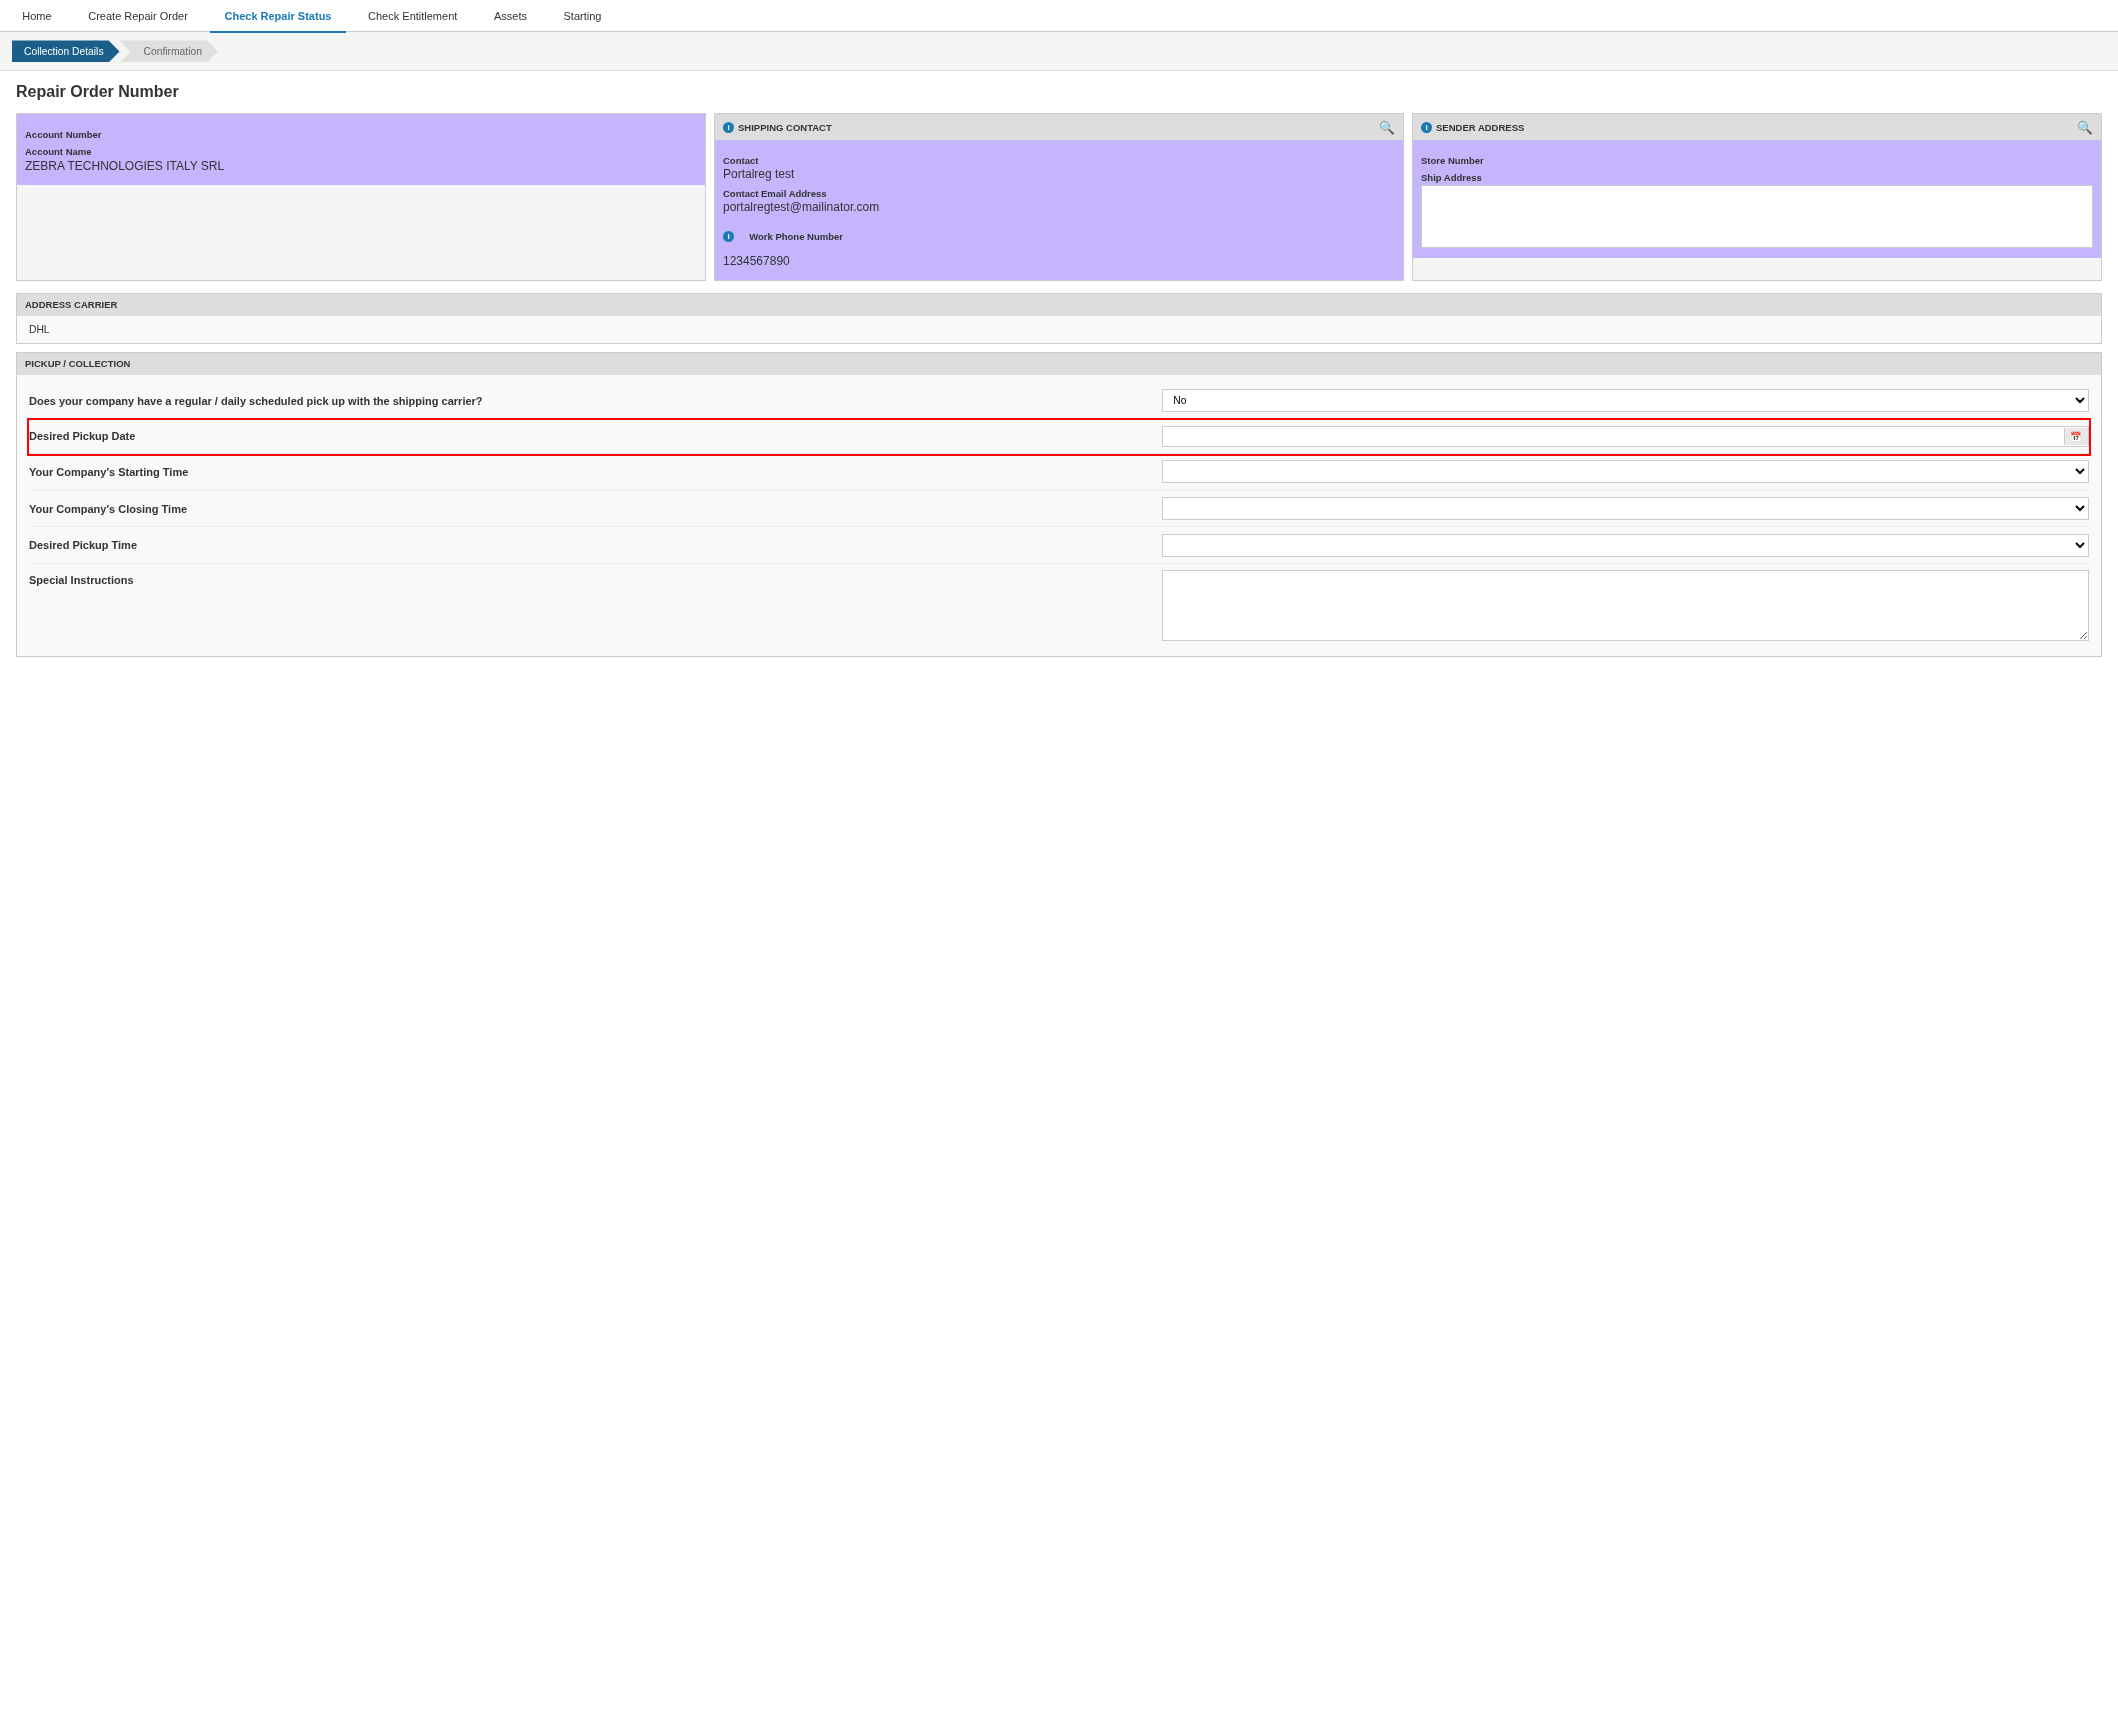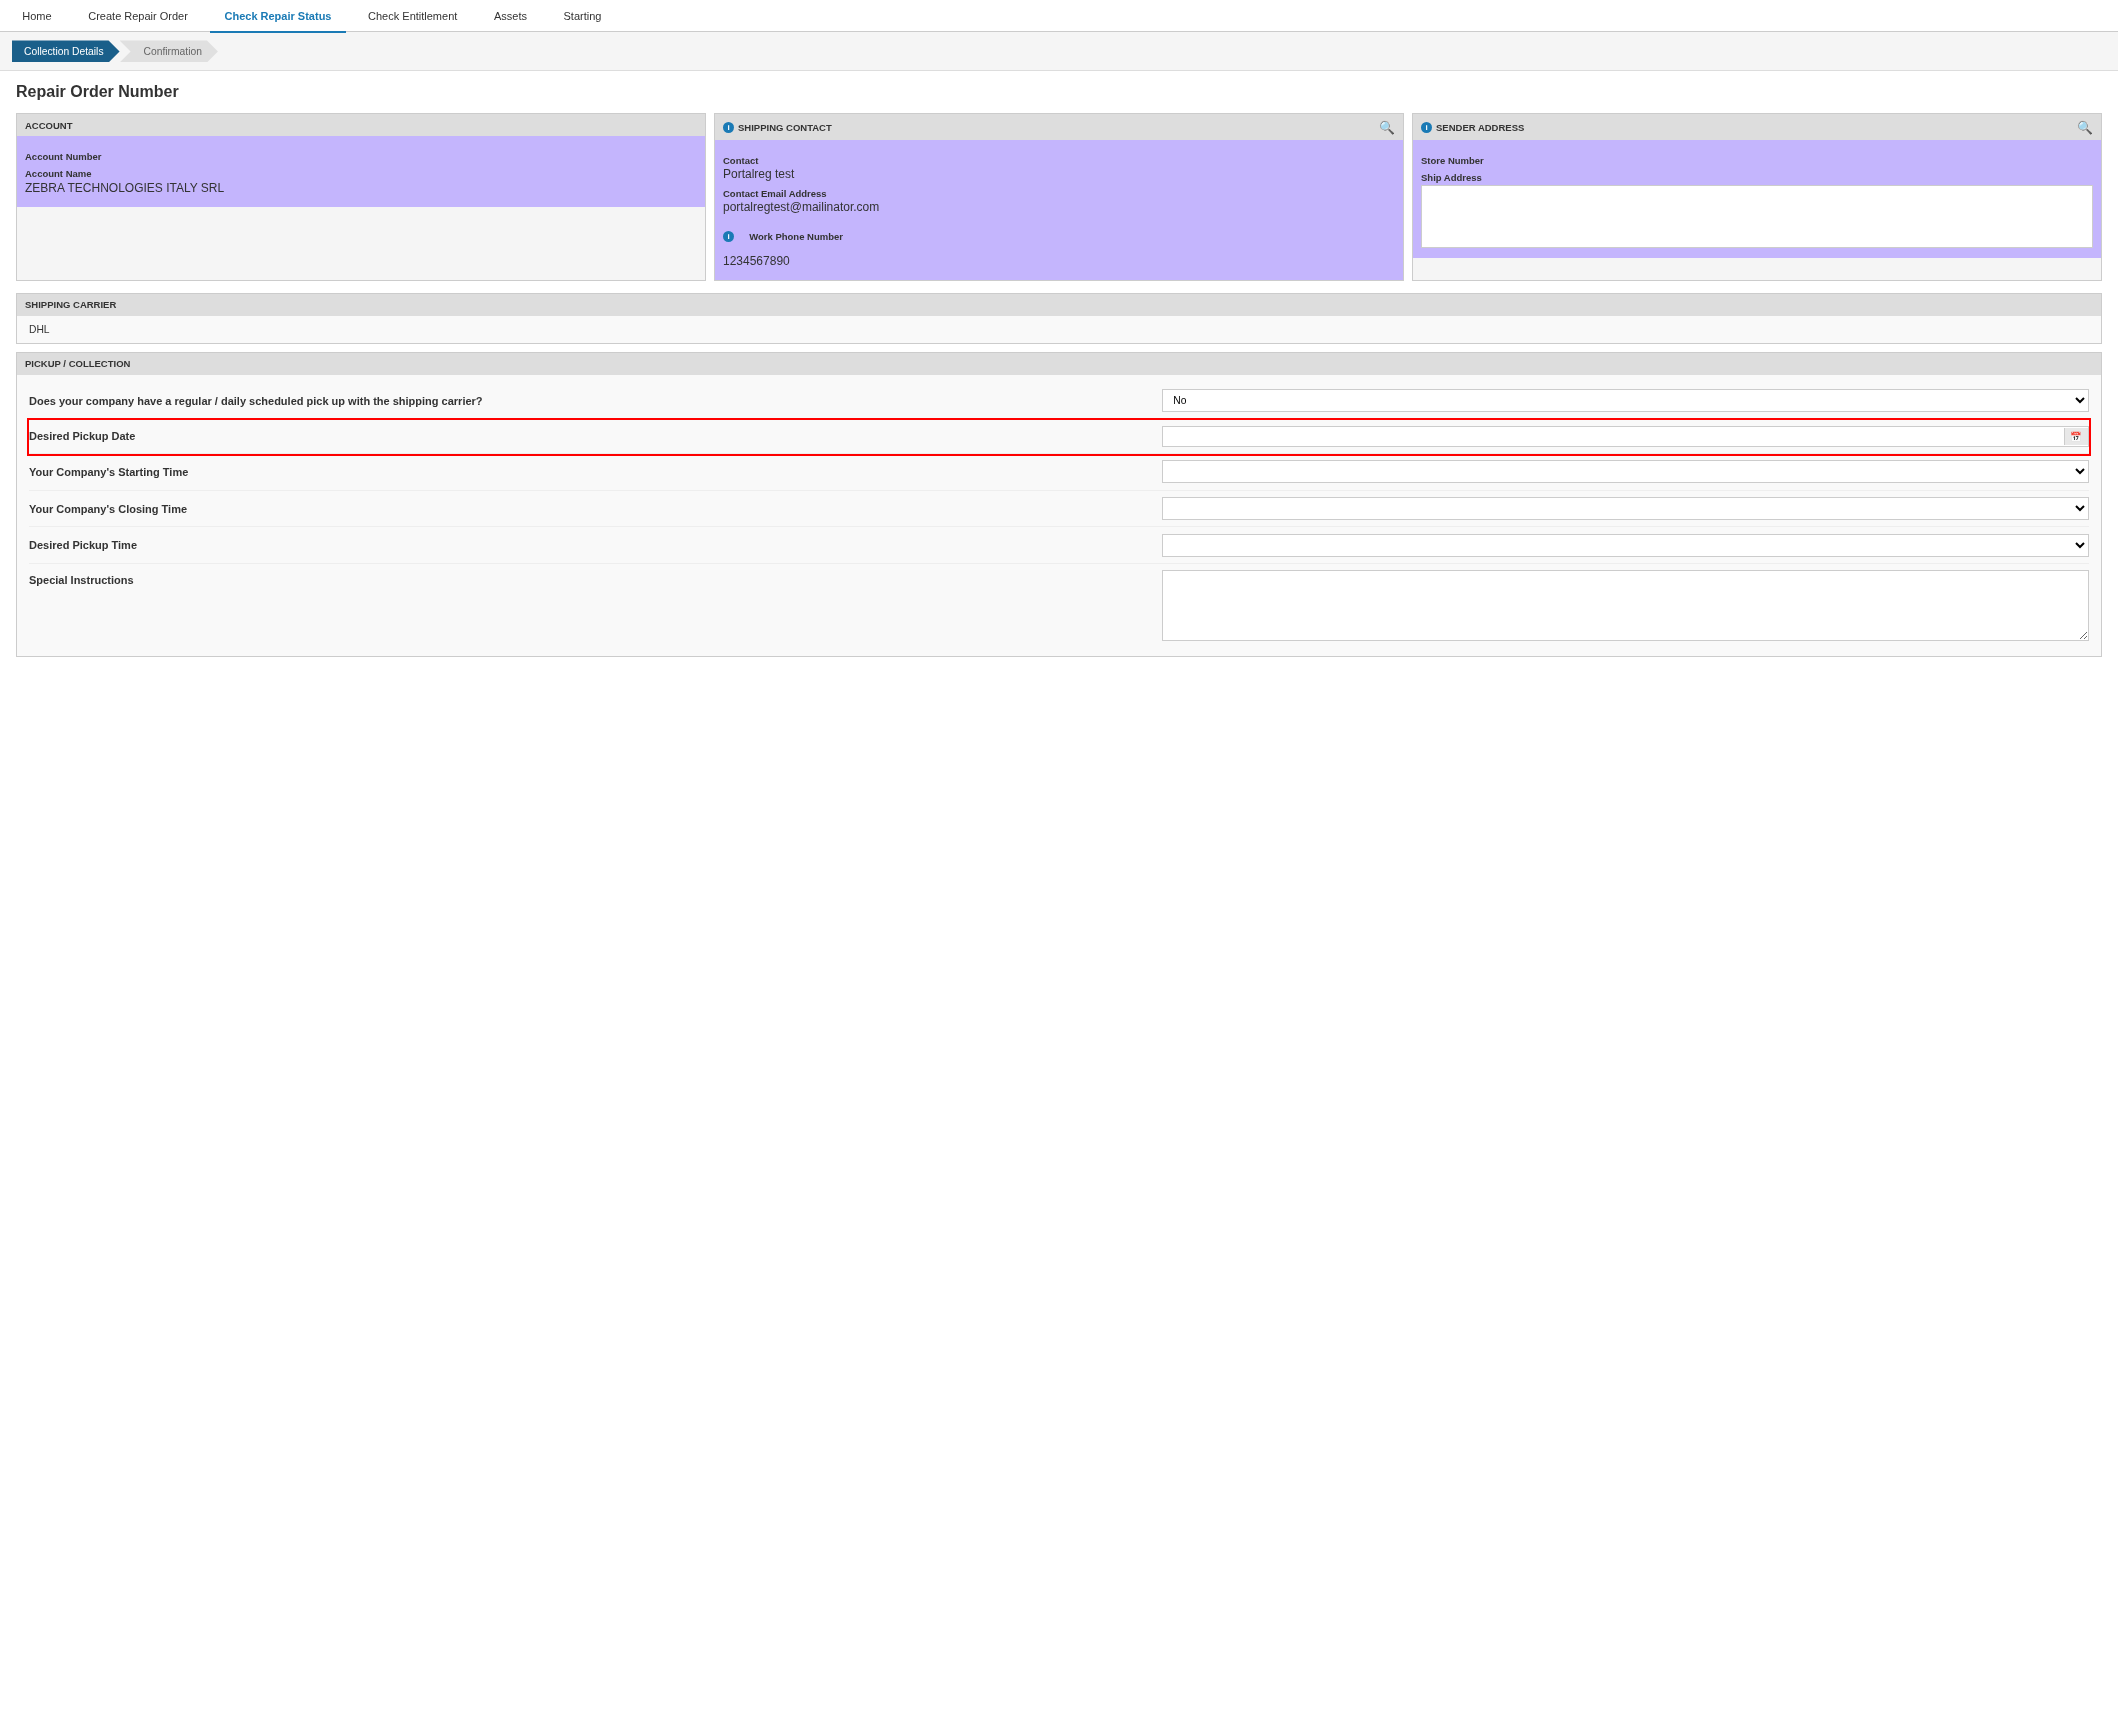"ACCOUNT" div.panel-header { html: <div> <span>ACCOUNT</span> </div> -> none }
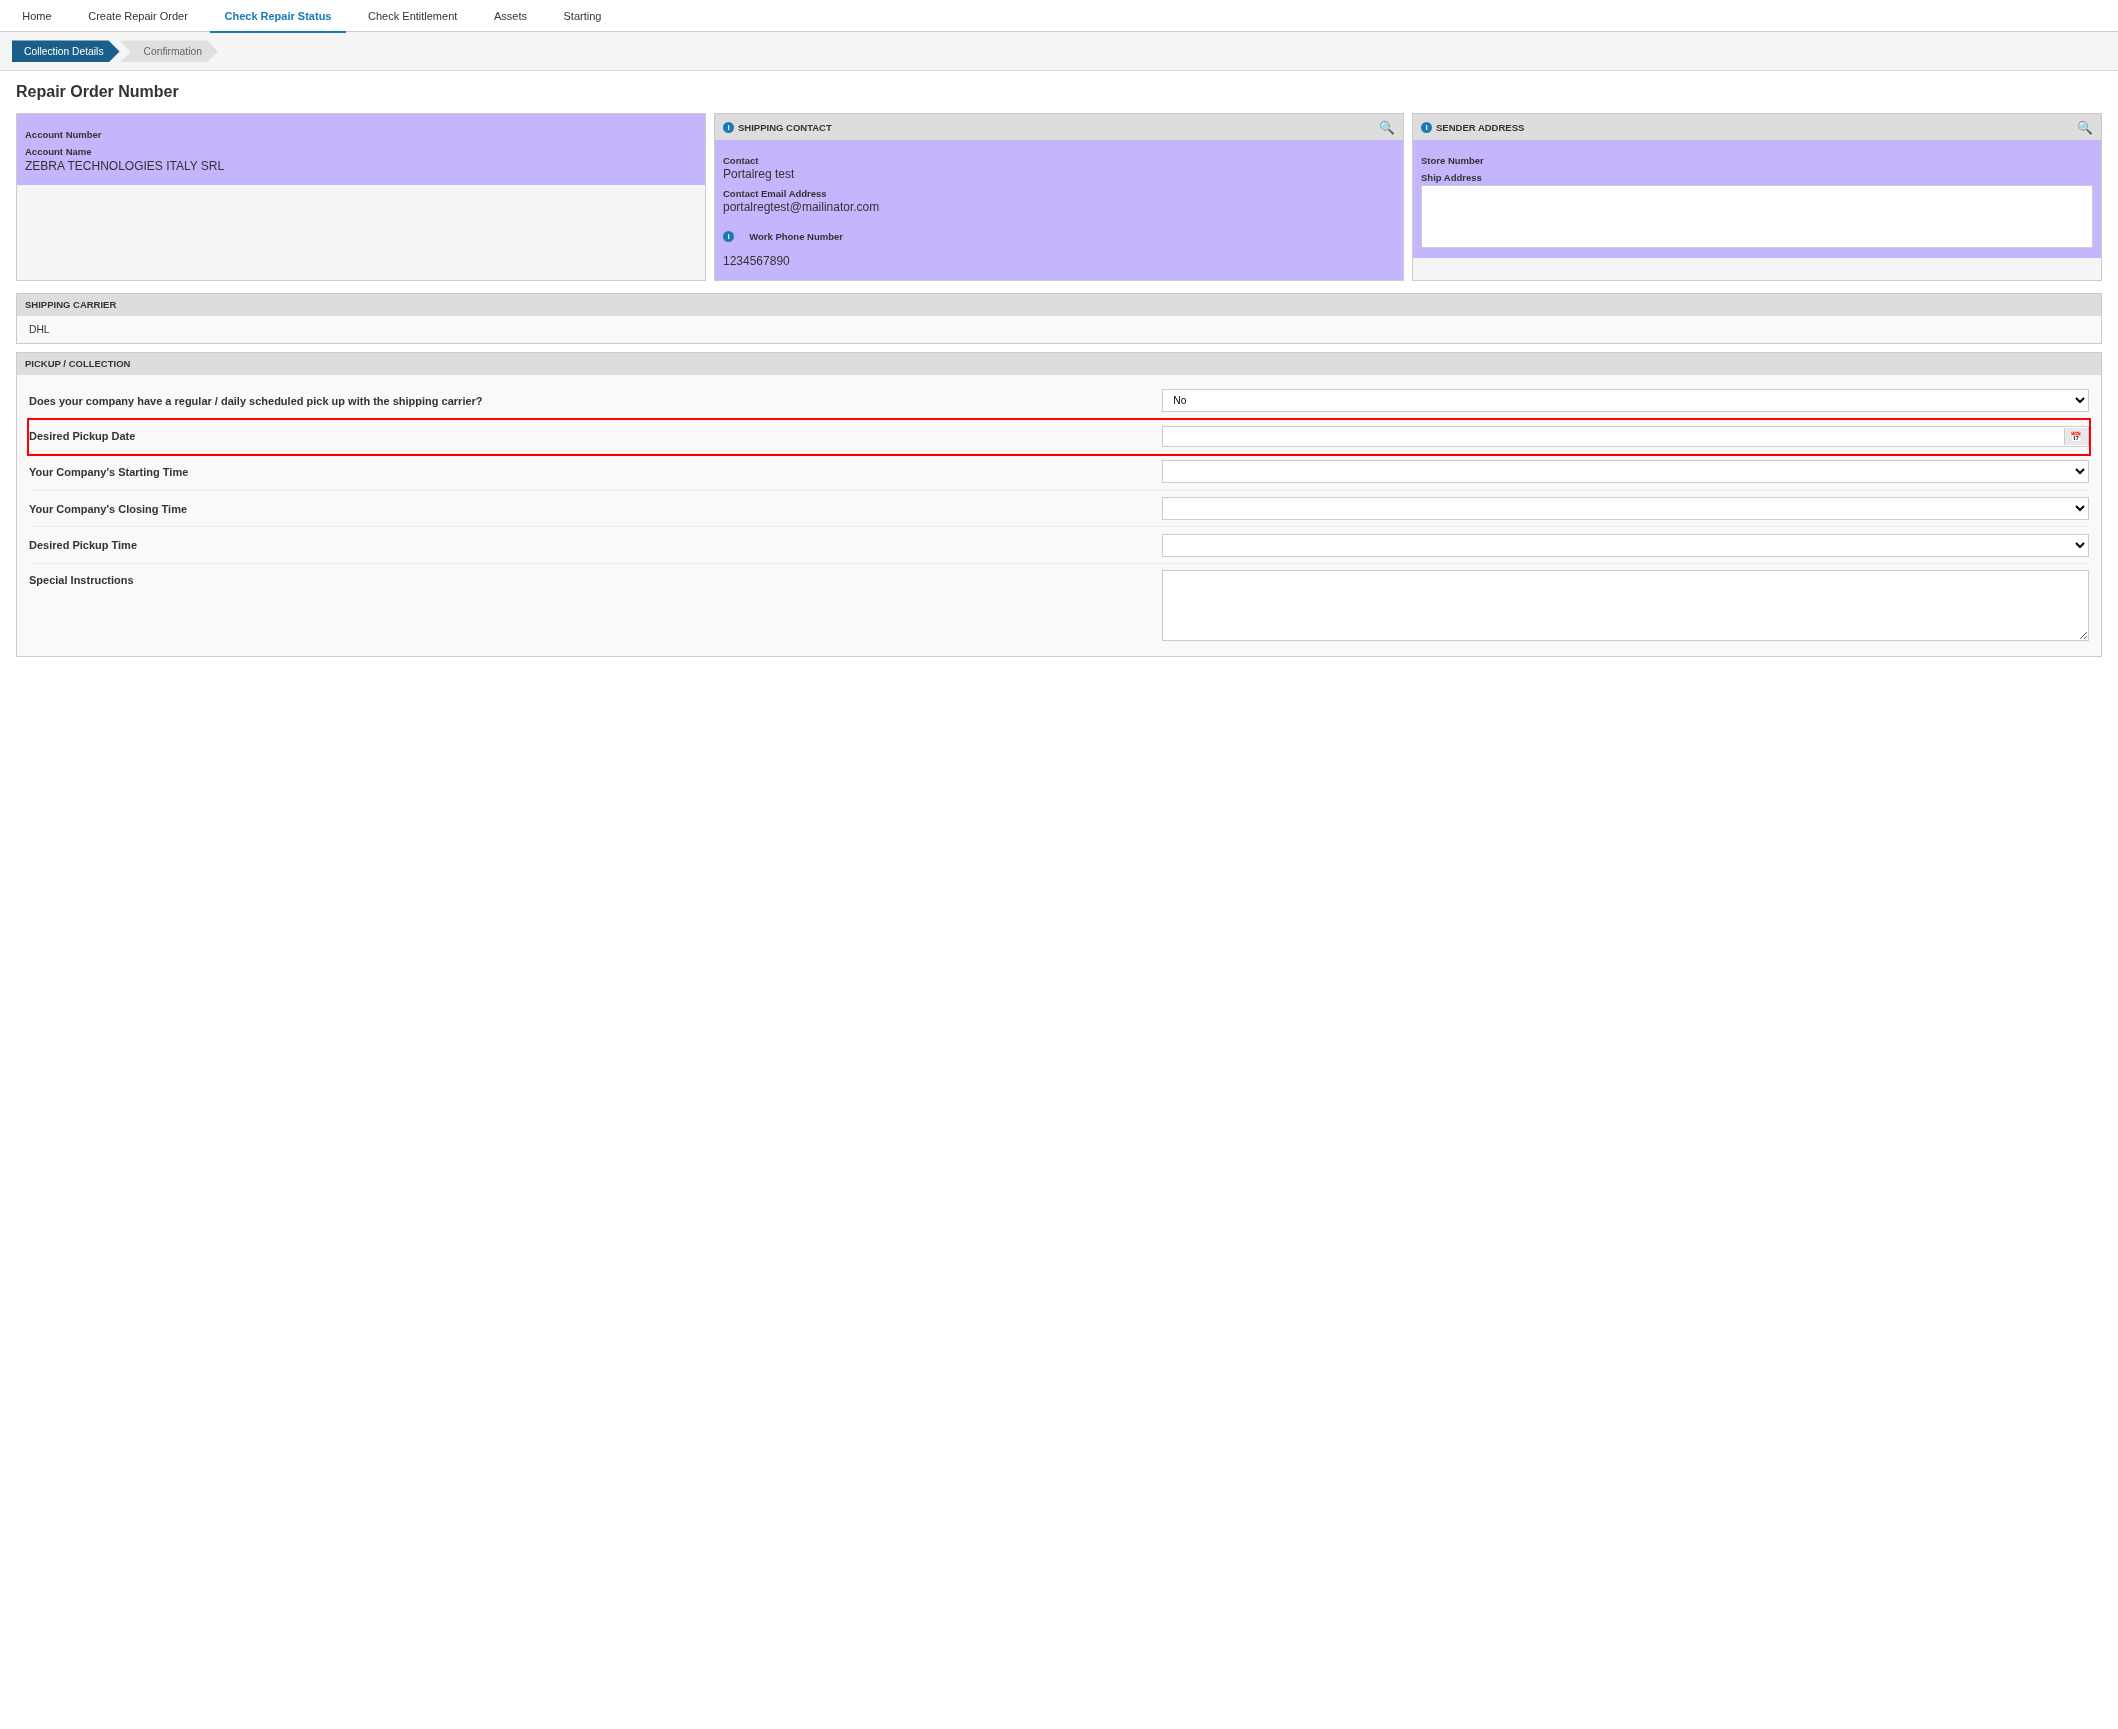"SHIPPING CARRIER" div.section-header { text: SHIPPING -> ADDRESS }
